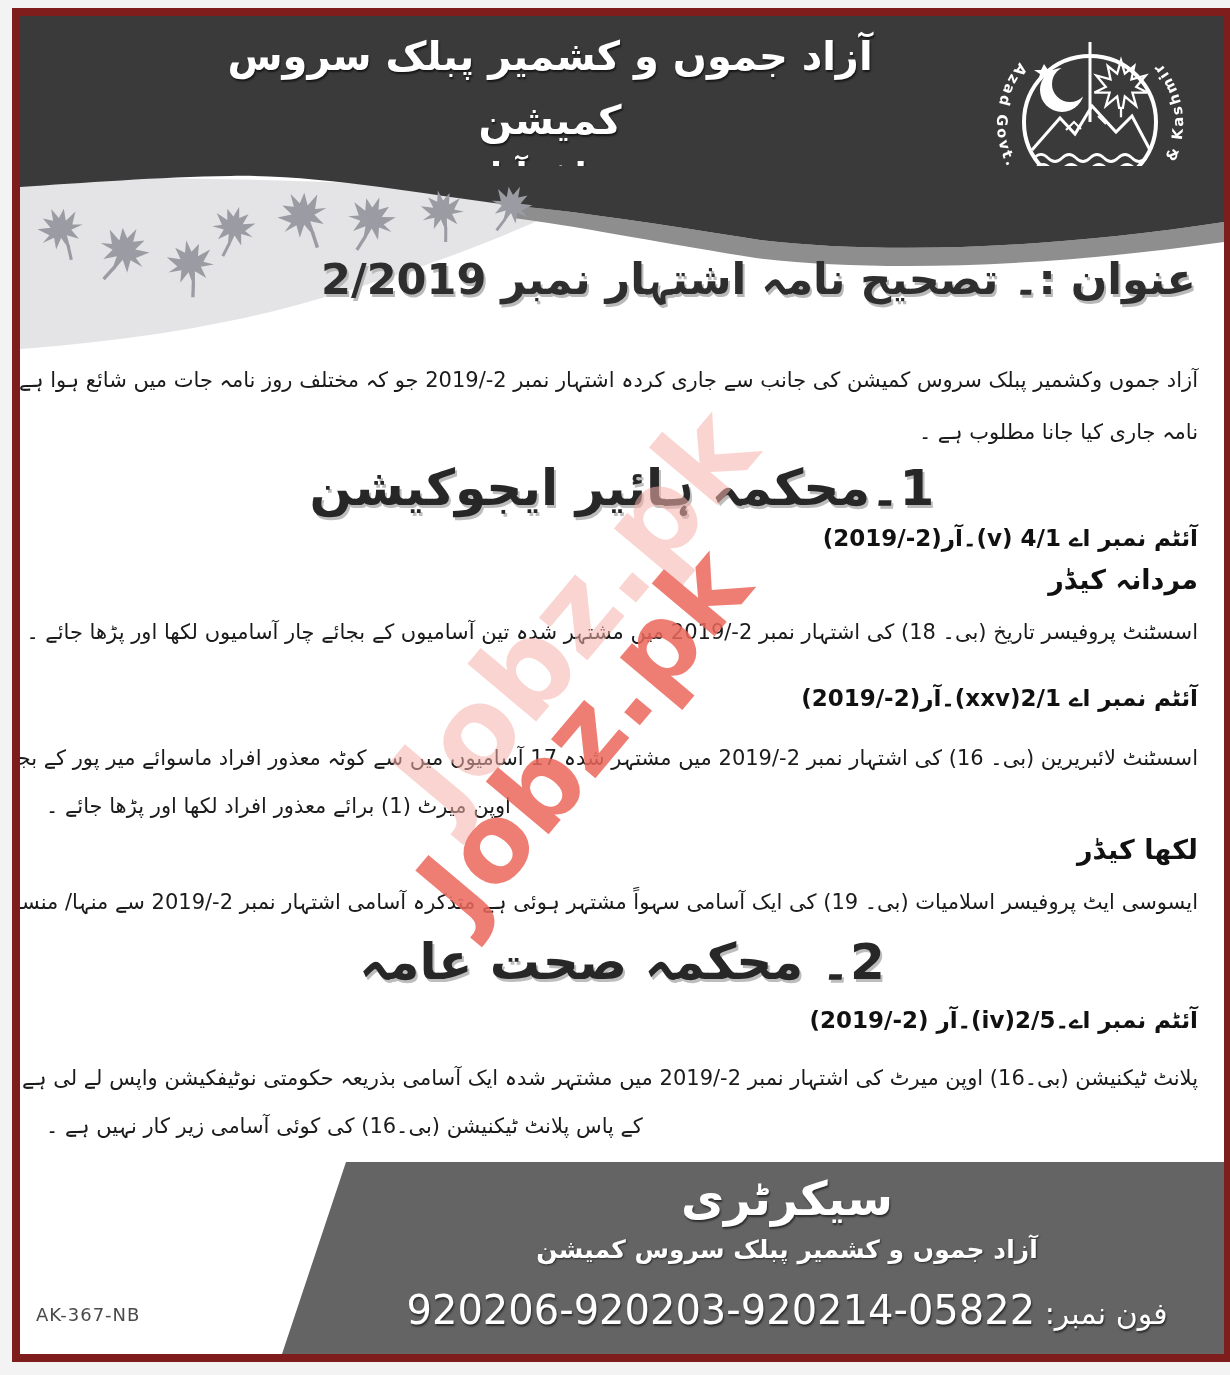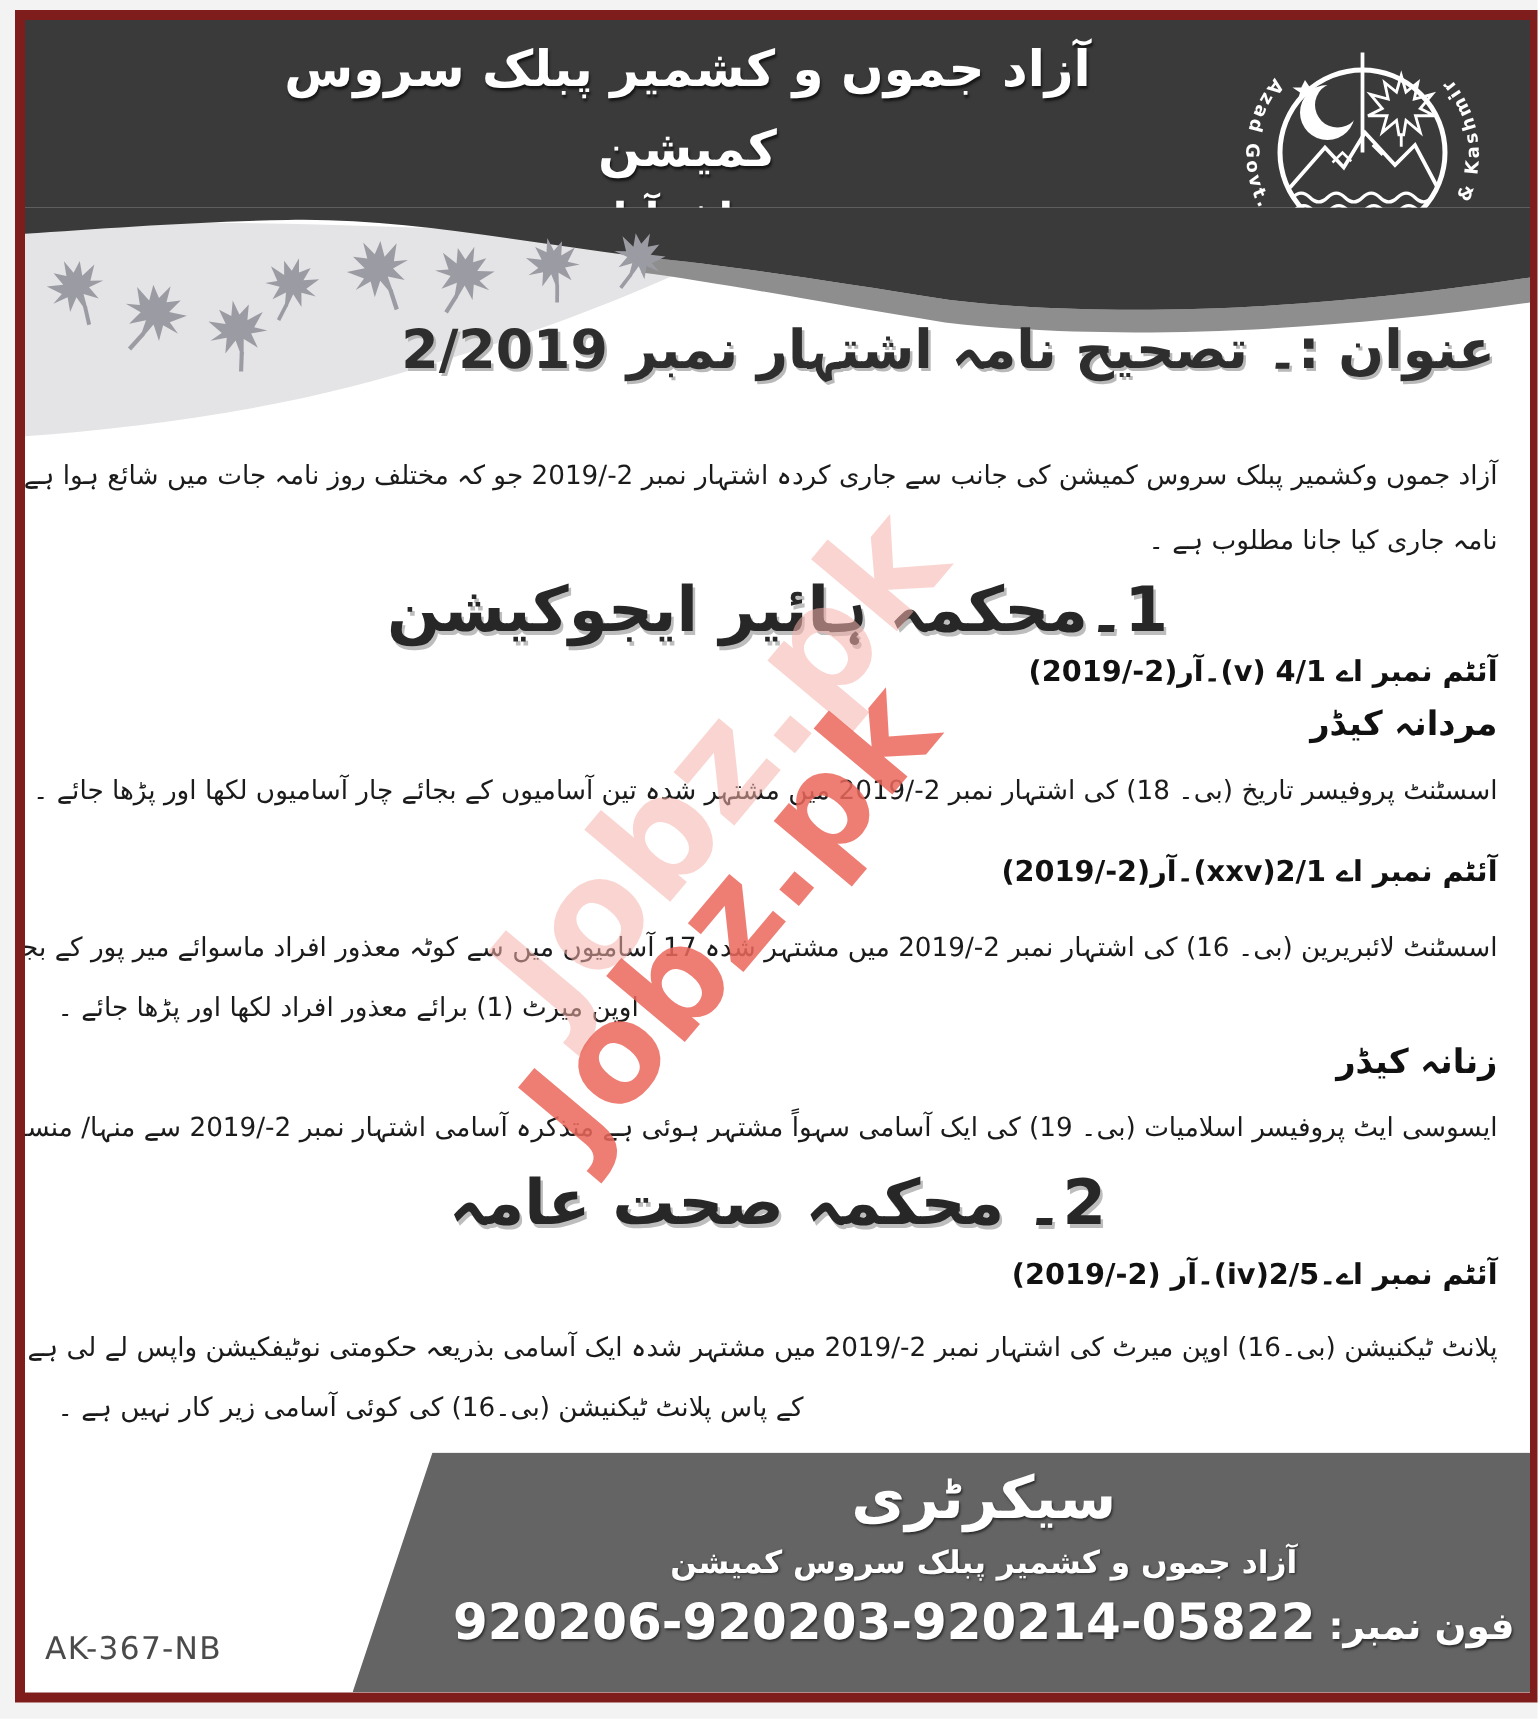"زنانہ کیڈر" div.cadre { text: زنانہ -> لکھا }
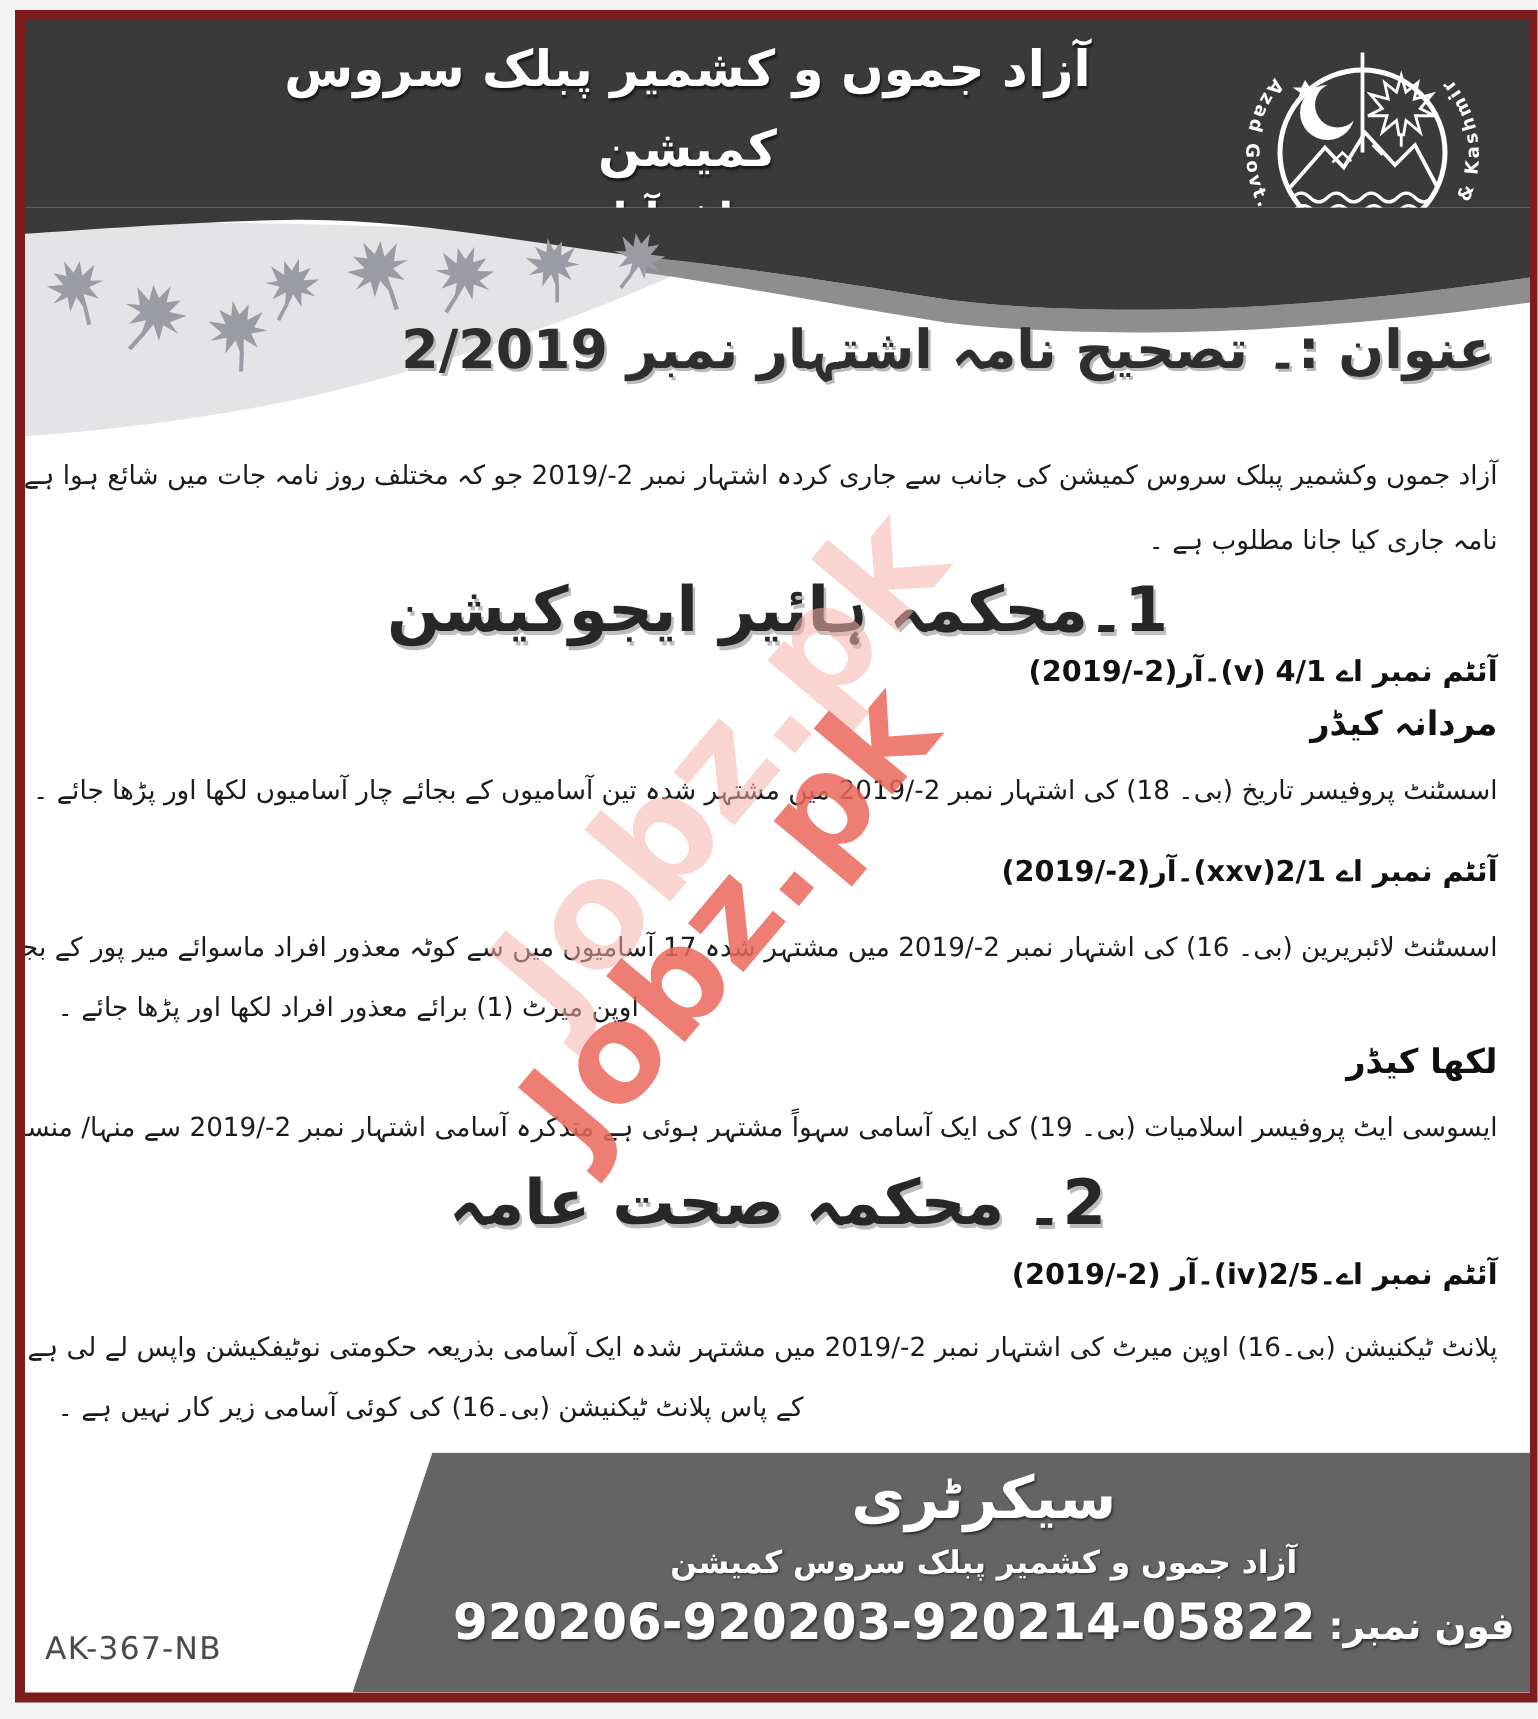"AK-367-NB" .refcode { font-size: 25px -> 18px }
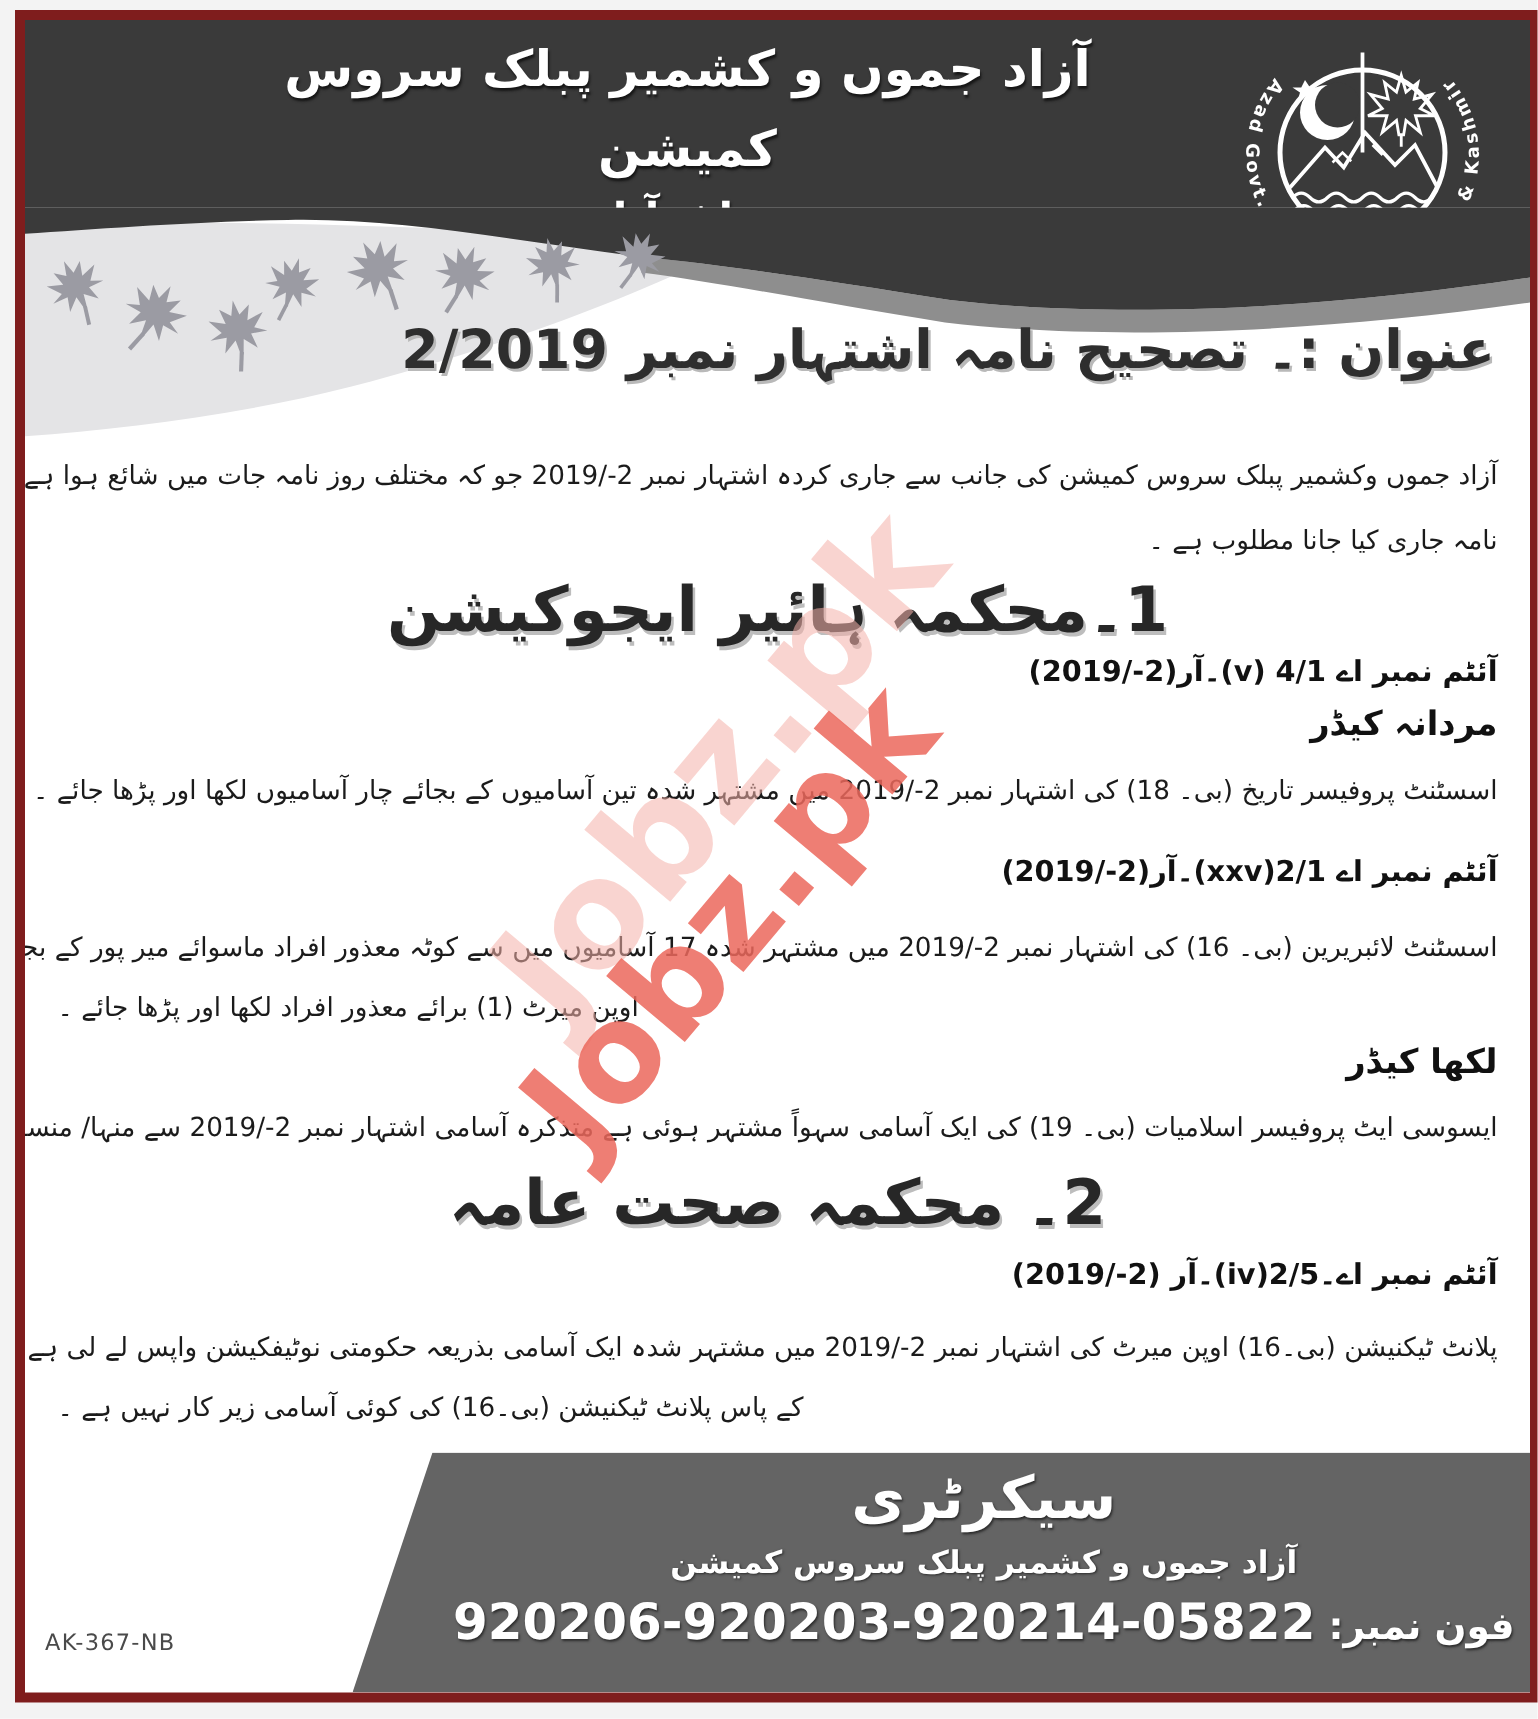"فون نمبر: 05822-920214-920203-920206" .phone-line { font-weight: 700 -> 400; line-height: 52px -> 76px }
